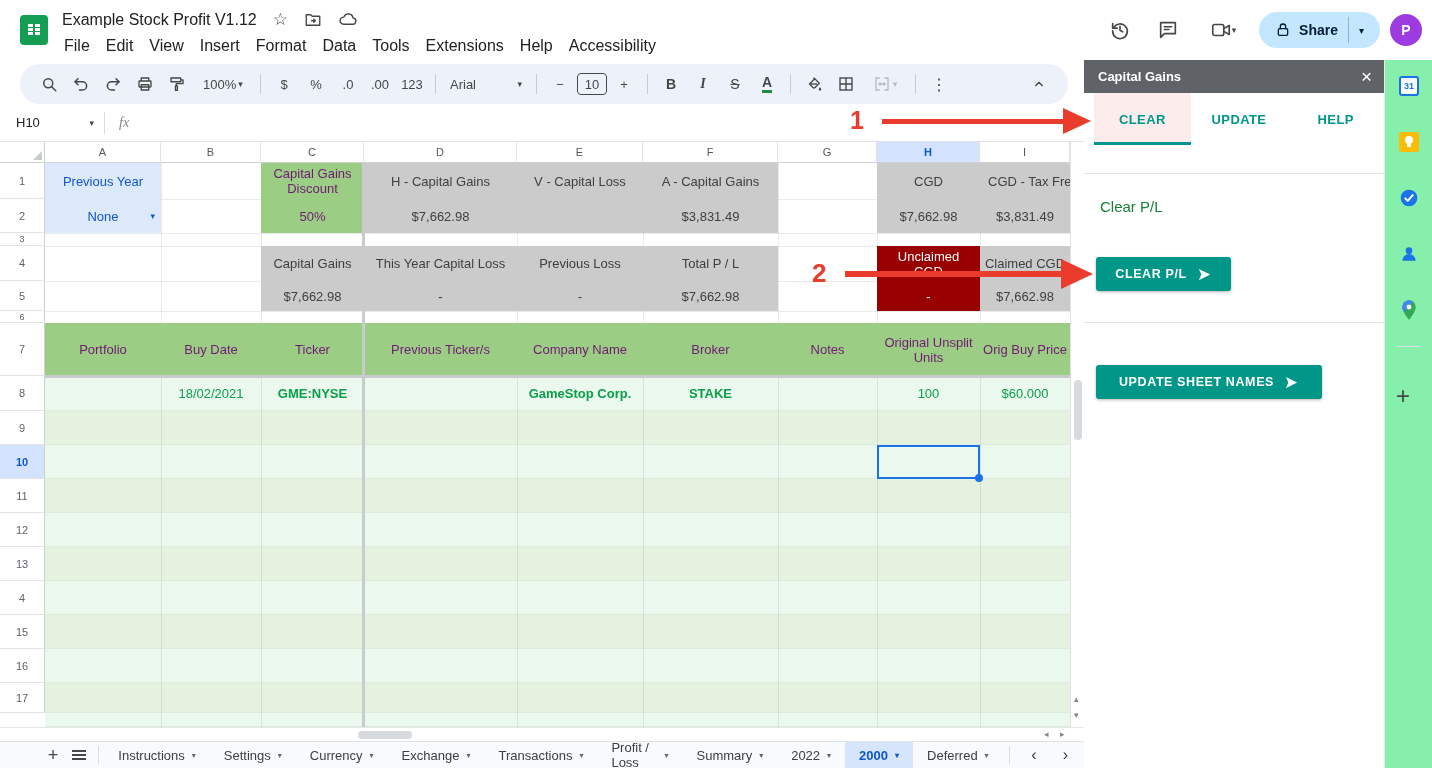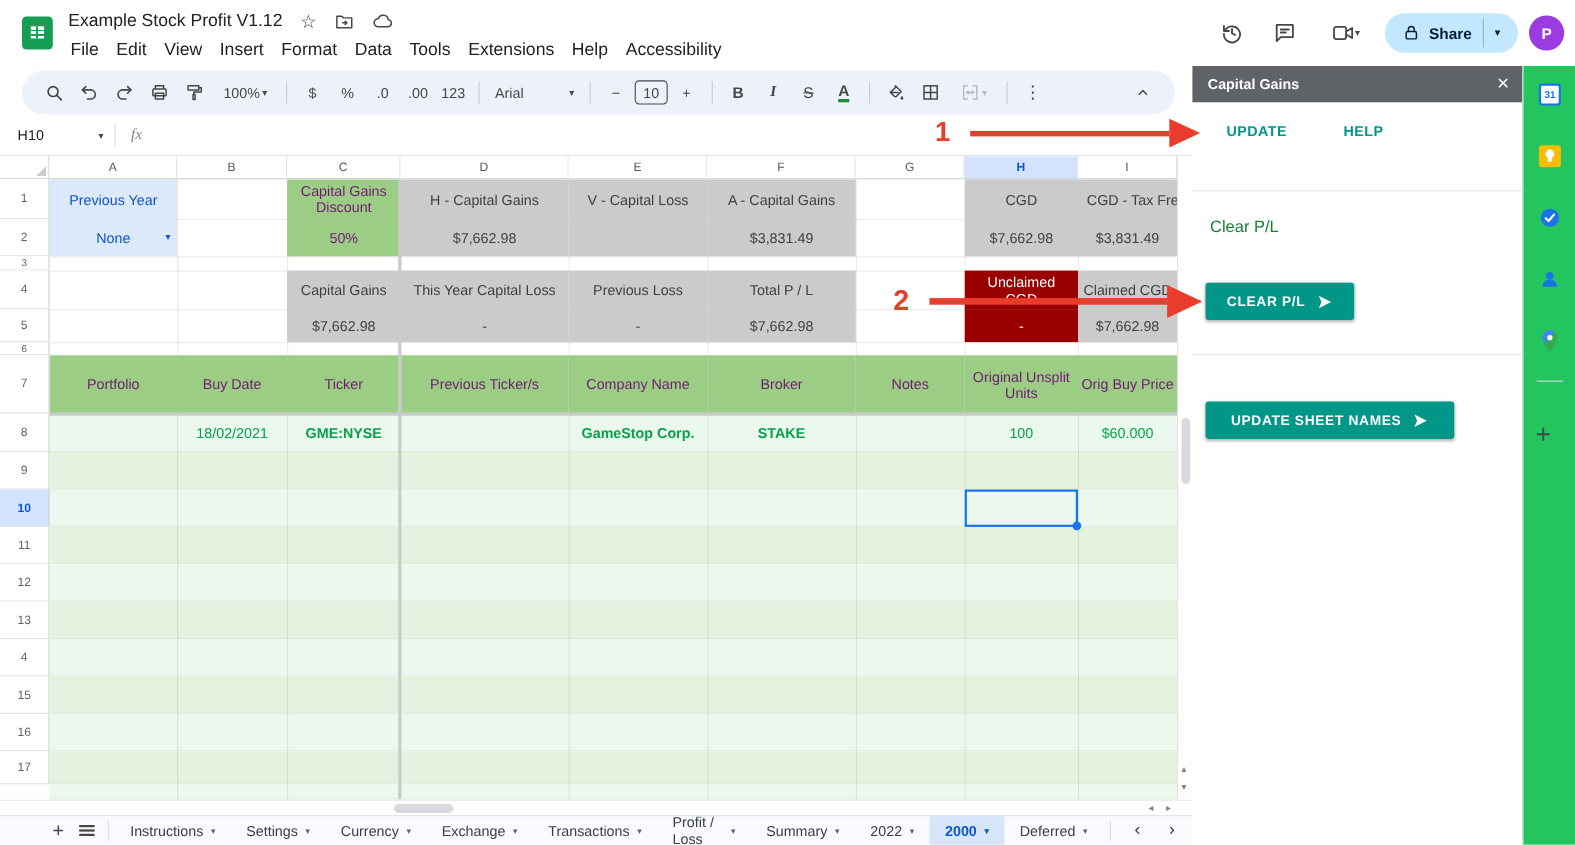"31" .rightstrip { background: #22c55e -> #86efac }
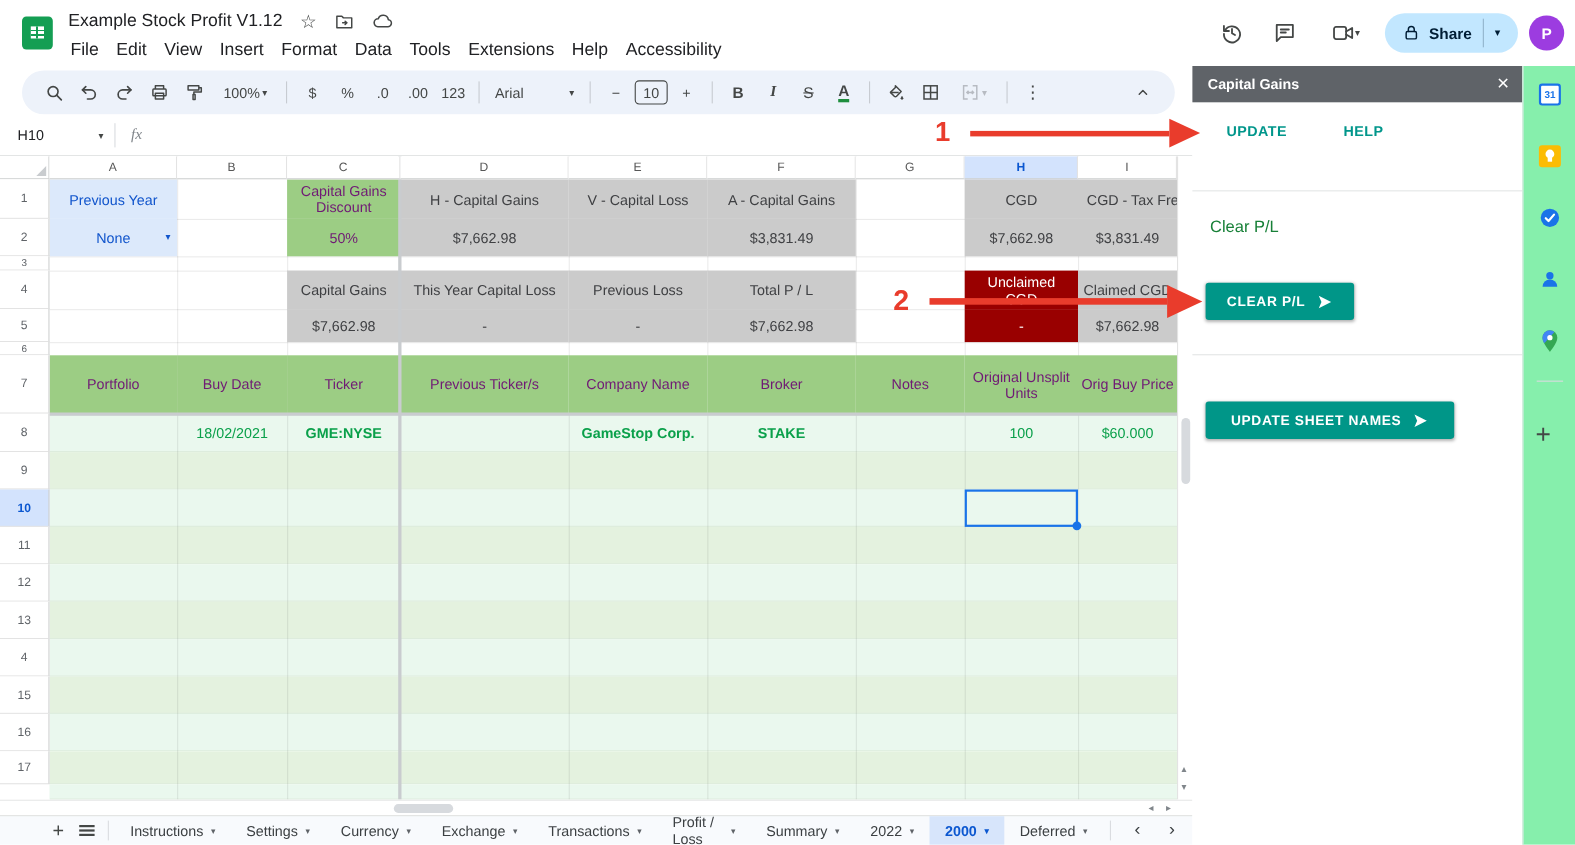"CLEAR" div.sbtab { html: none -> <div>CLEAR</div> }
